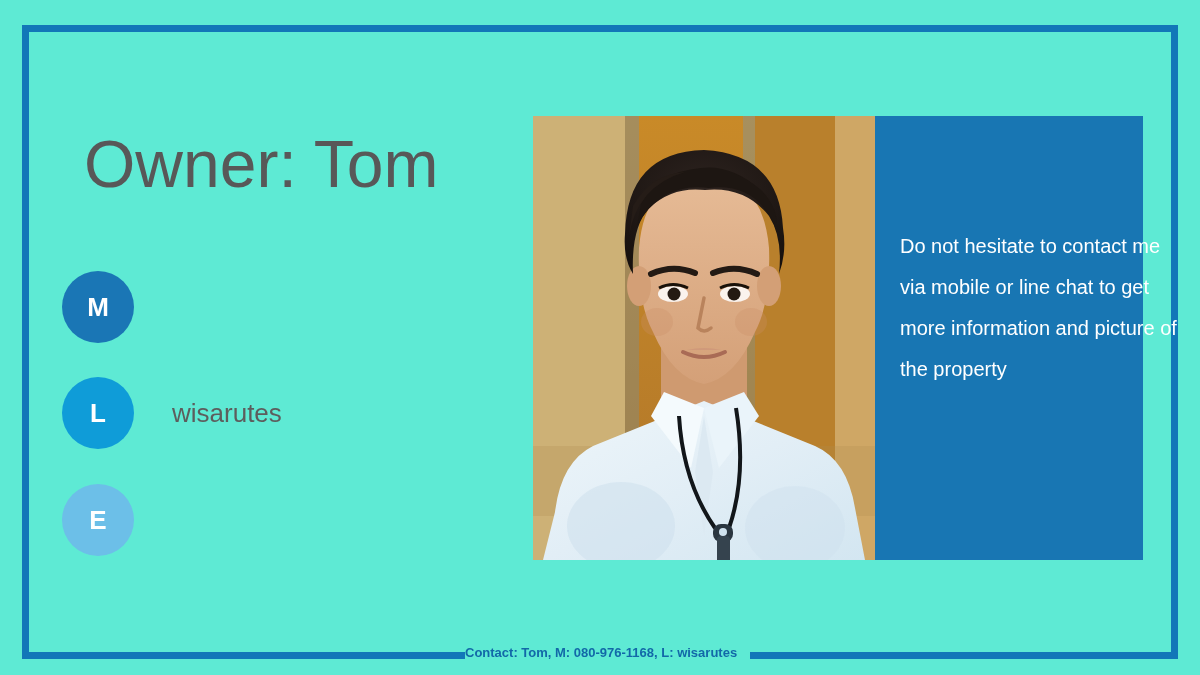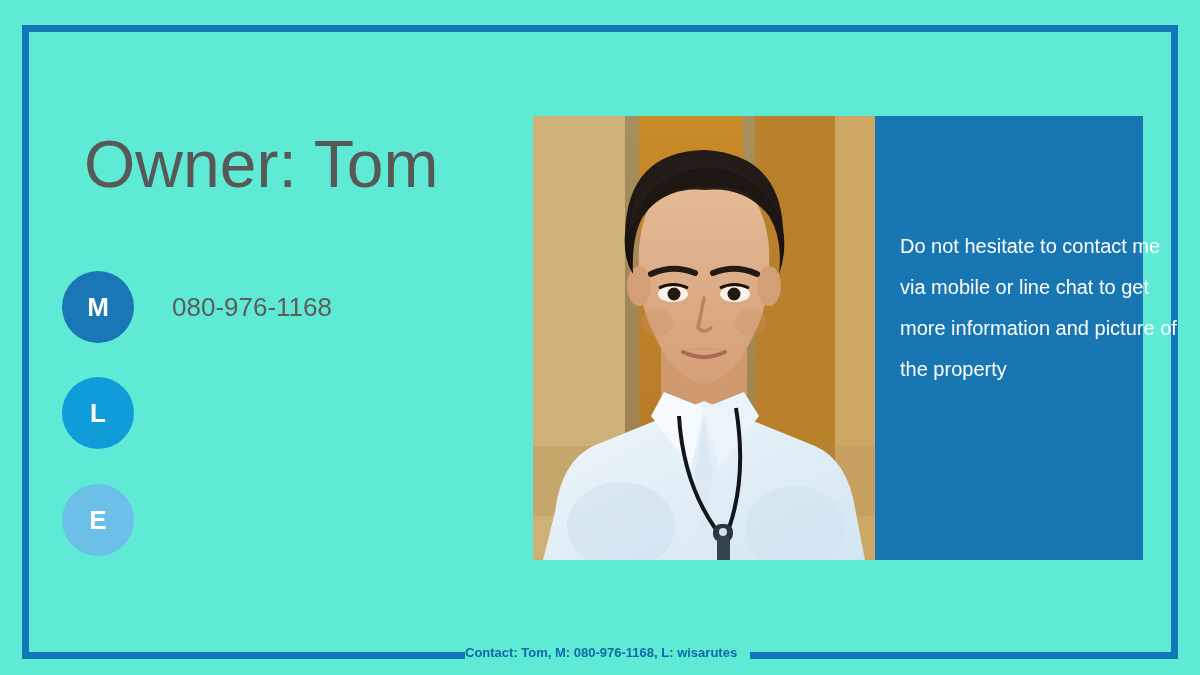"080-976-1168" div.contact-text { html: <div>080-976-1168</div> -> none }
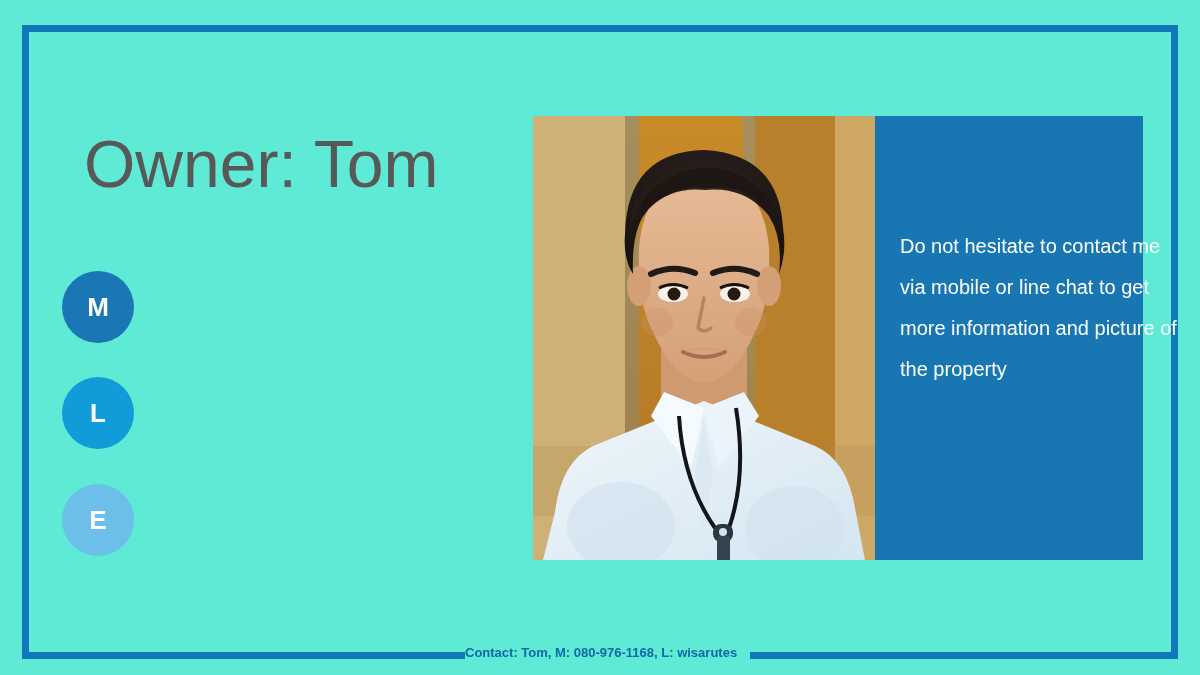"wisarutes" div.contact-text { html: none -> <div>wisarutes</div> }
